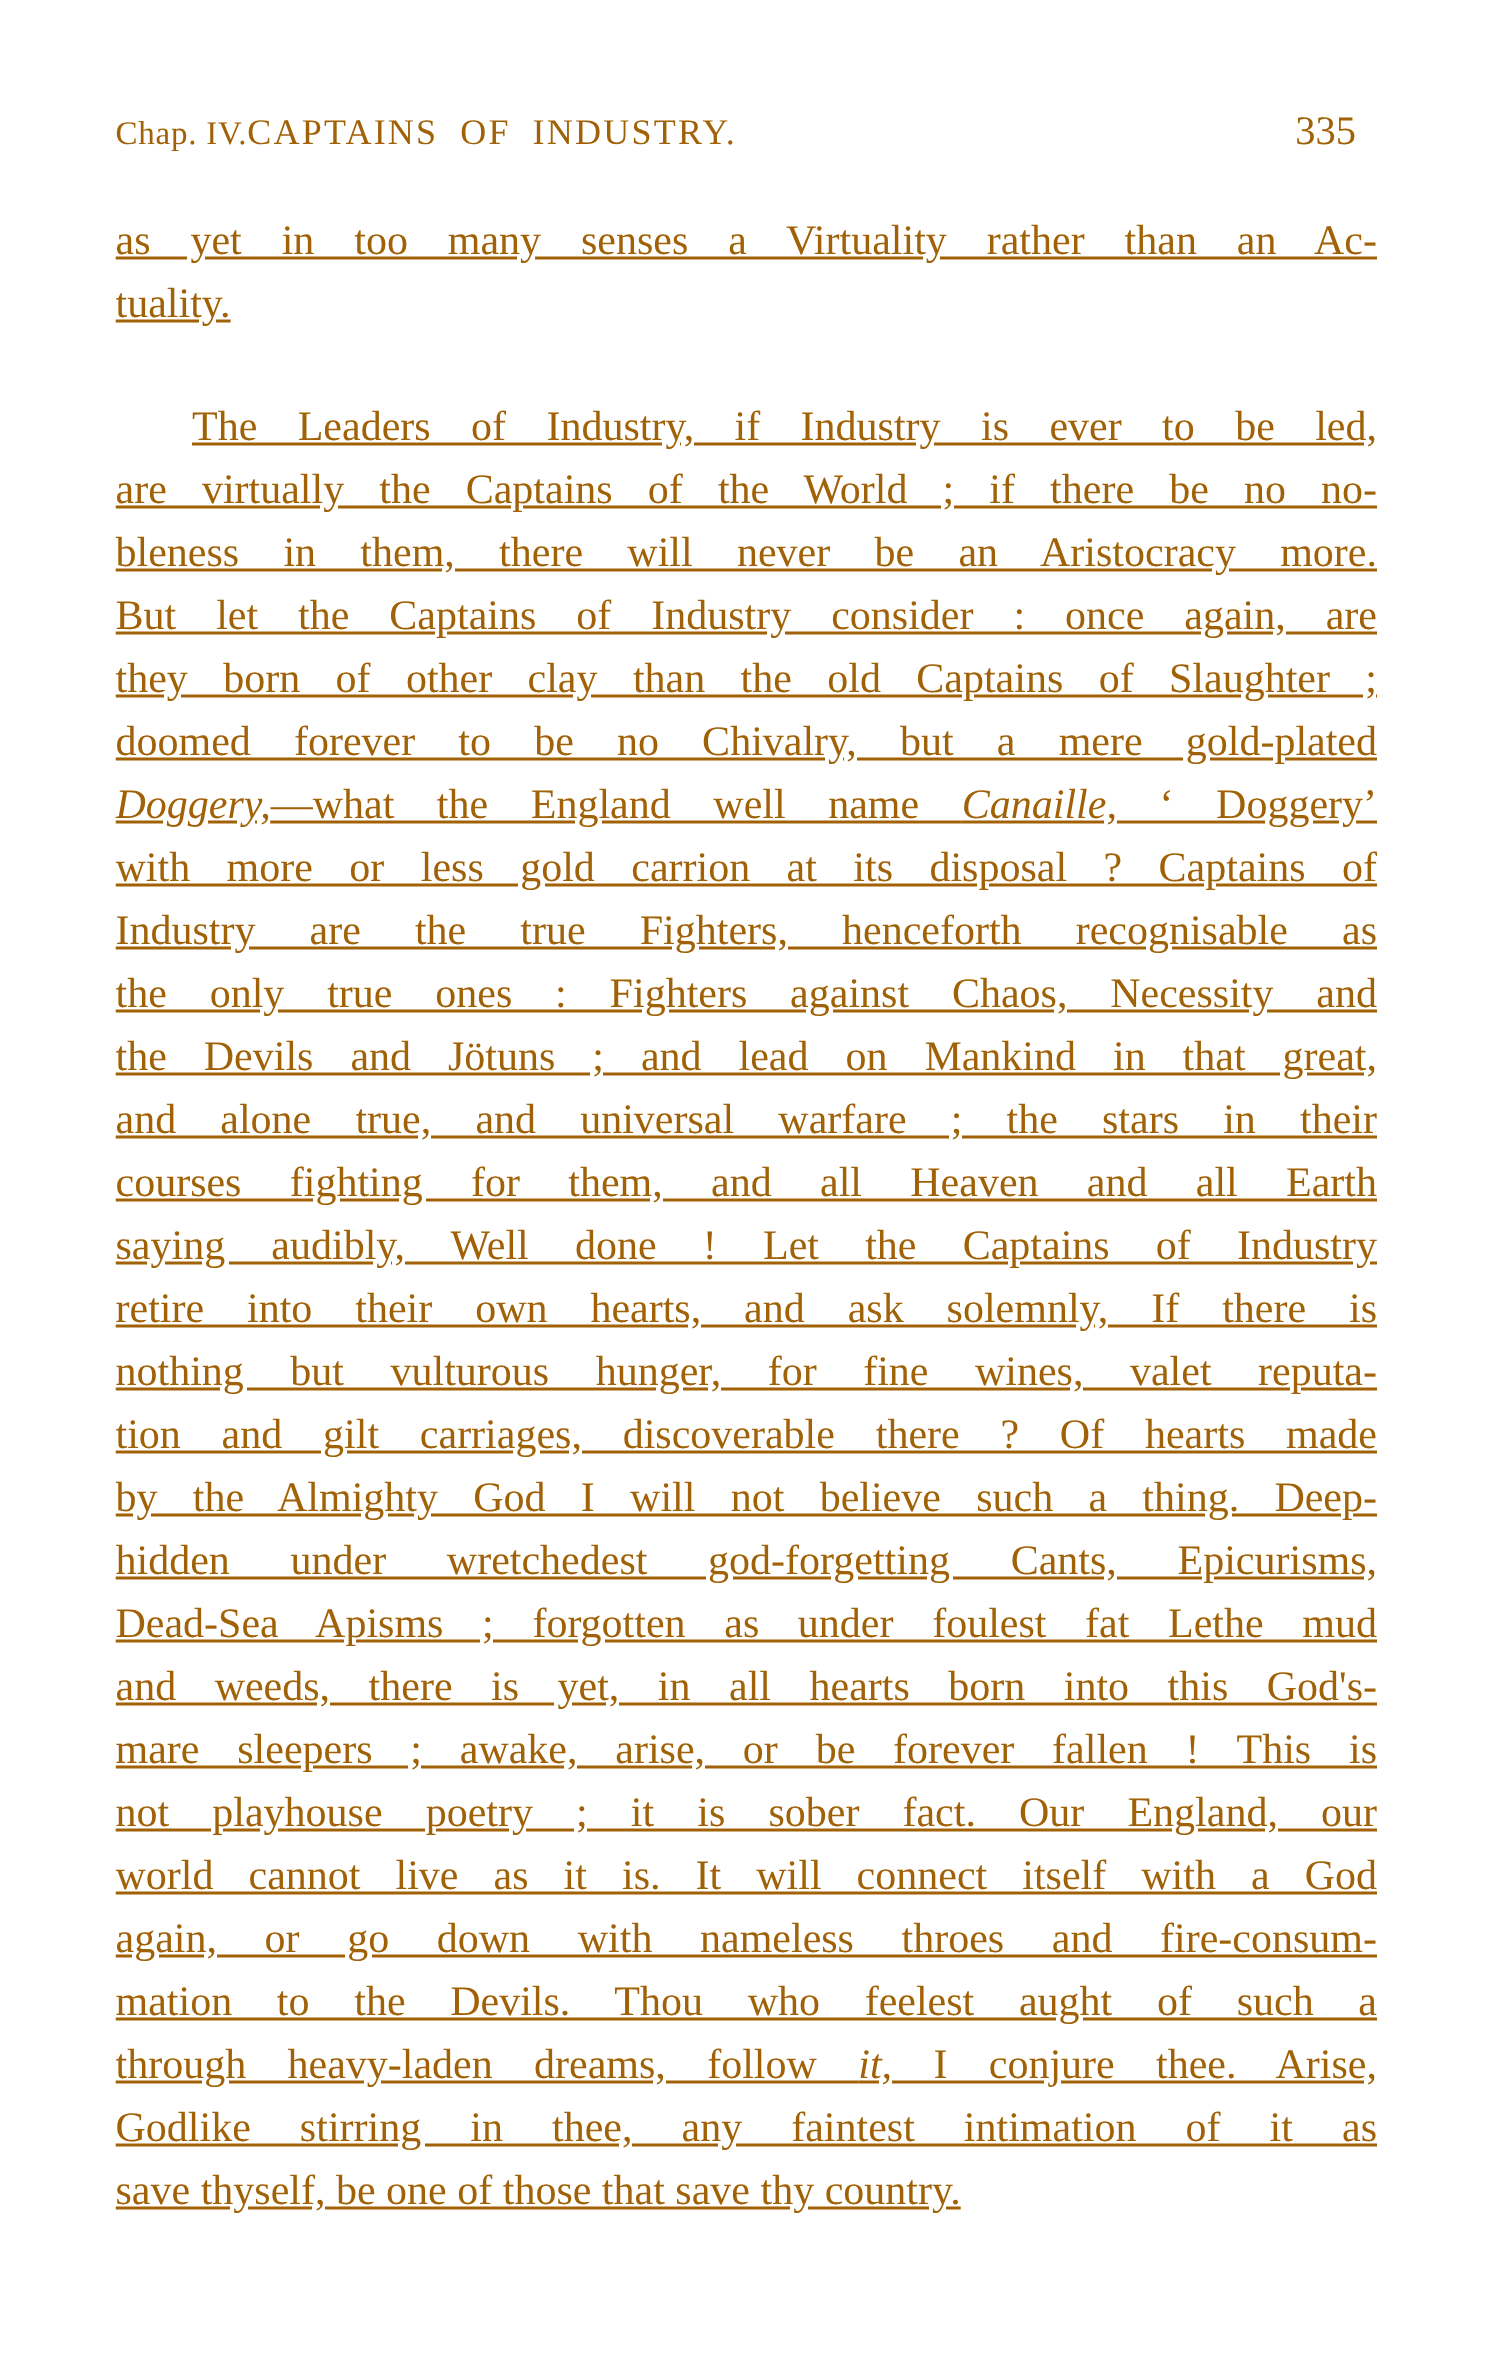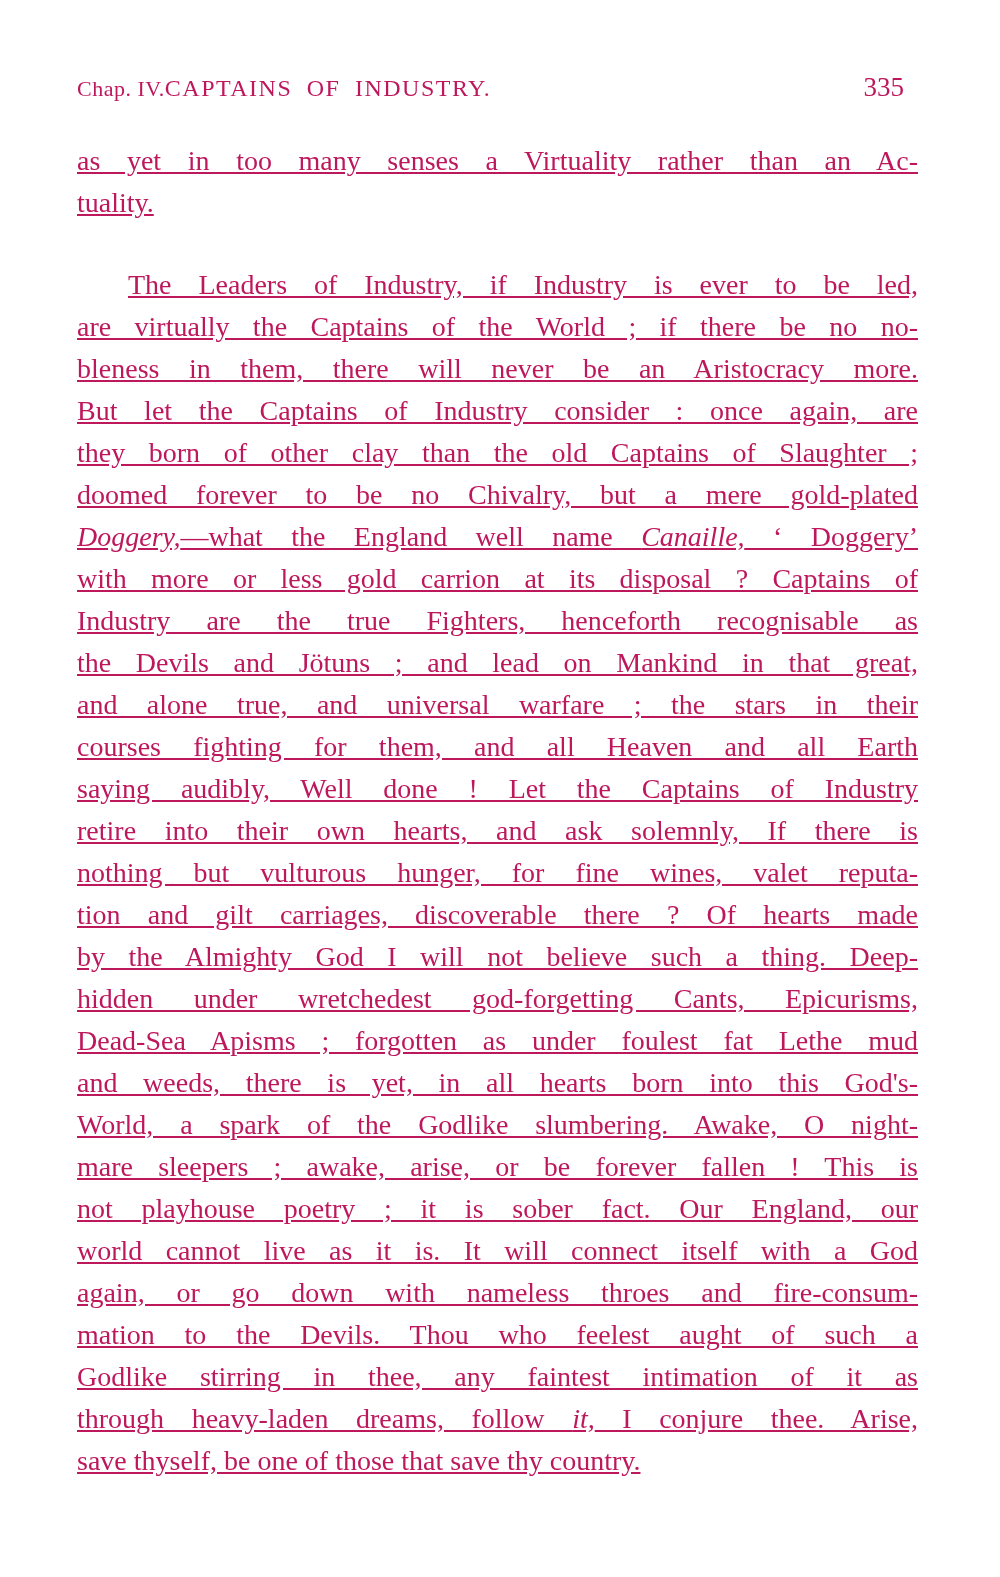"Chap. IV." .page { color: #be185d -> #a16207 }
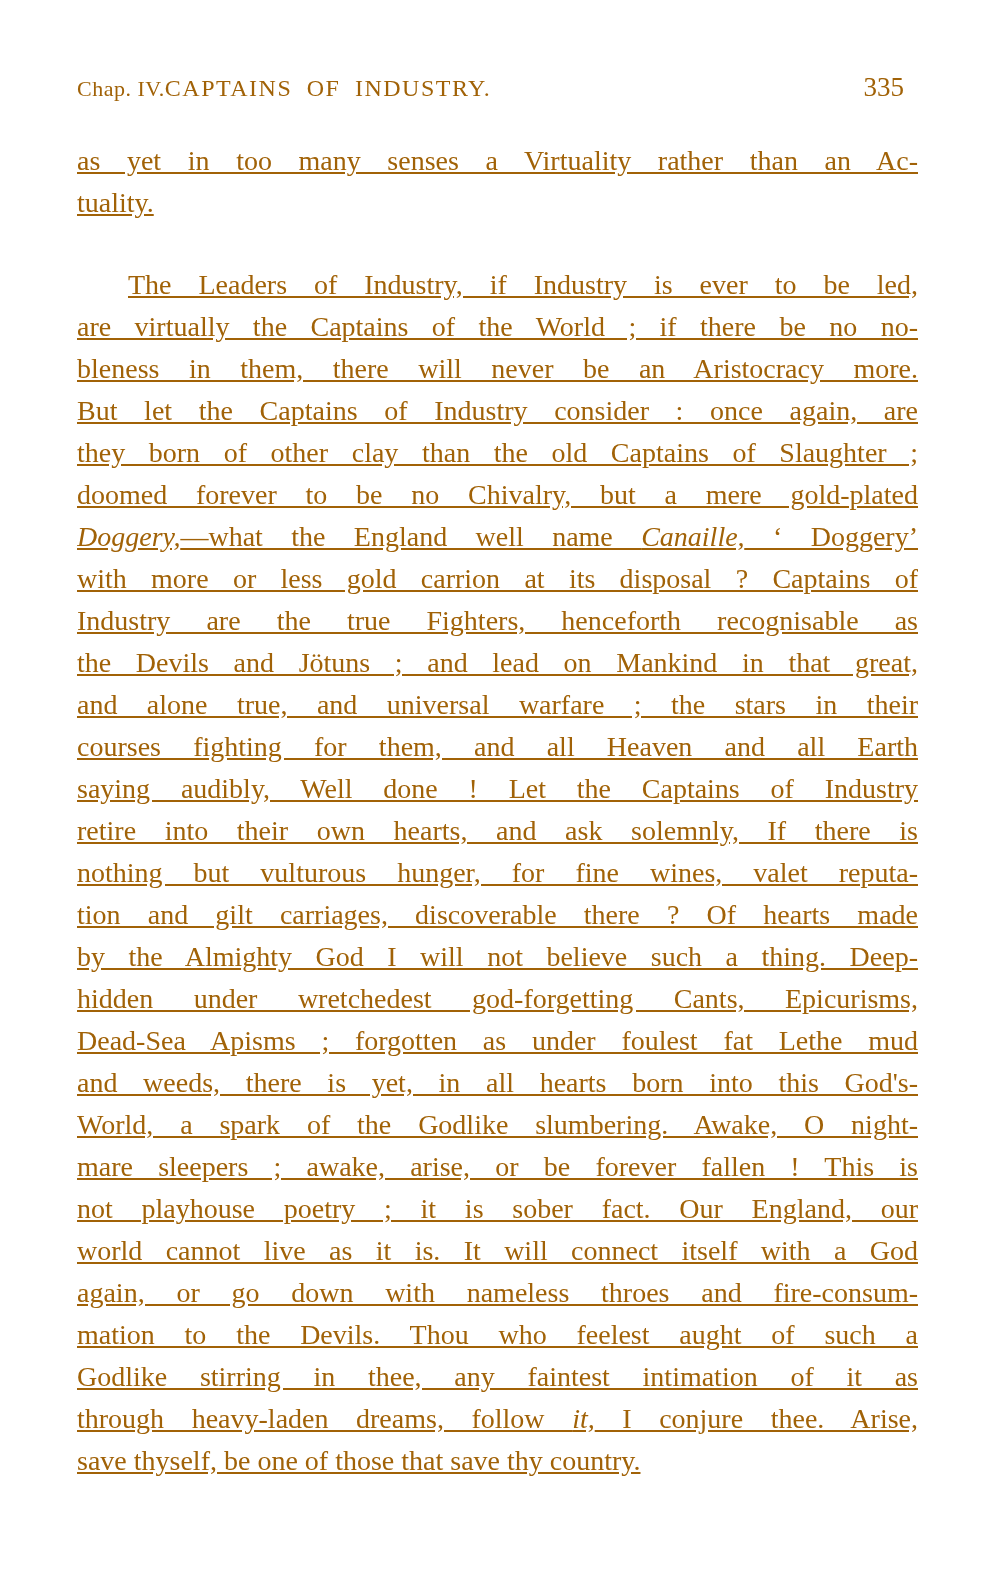"the only true ones :" div.line { html: none -> <div><span>the only true ones : Fighters against Chaos, Necessity and</span></div> }
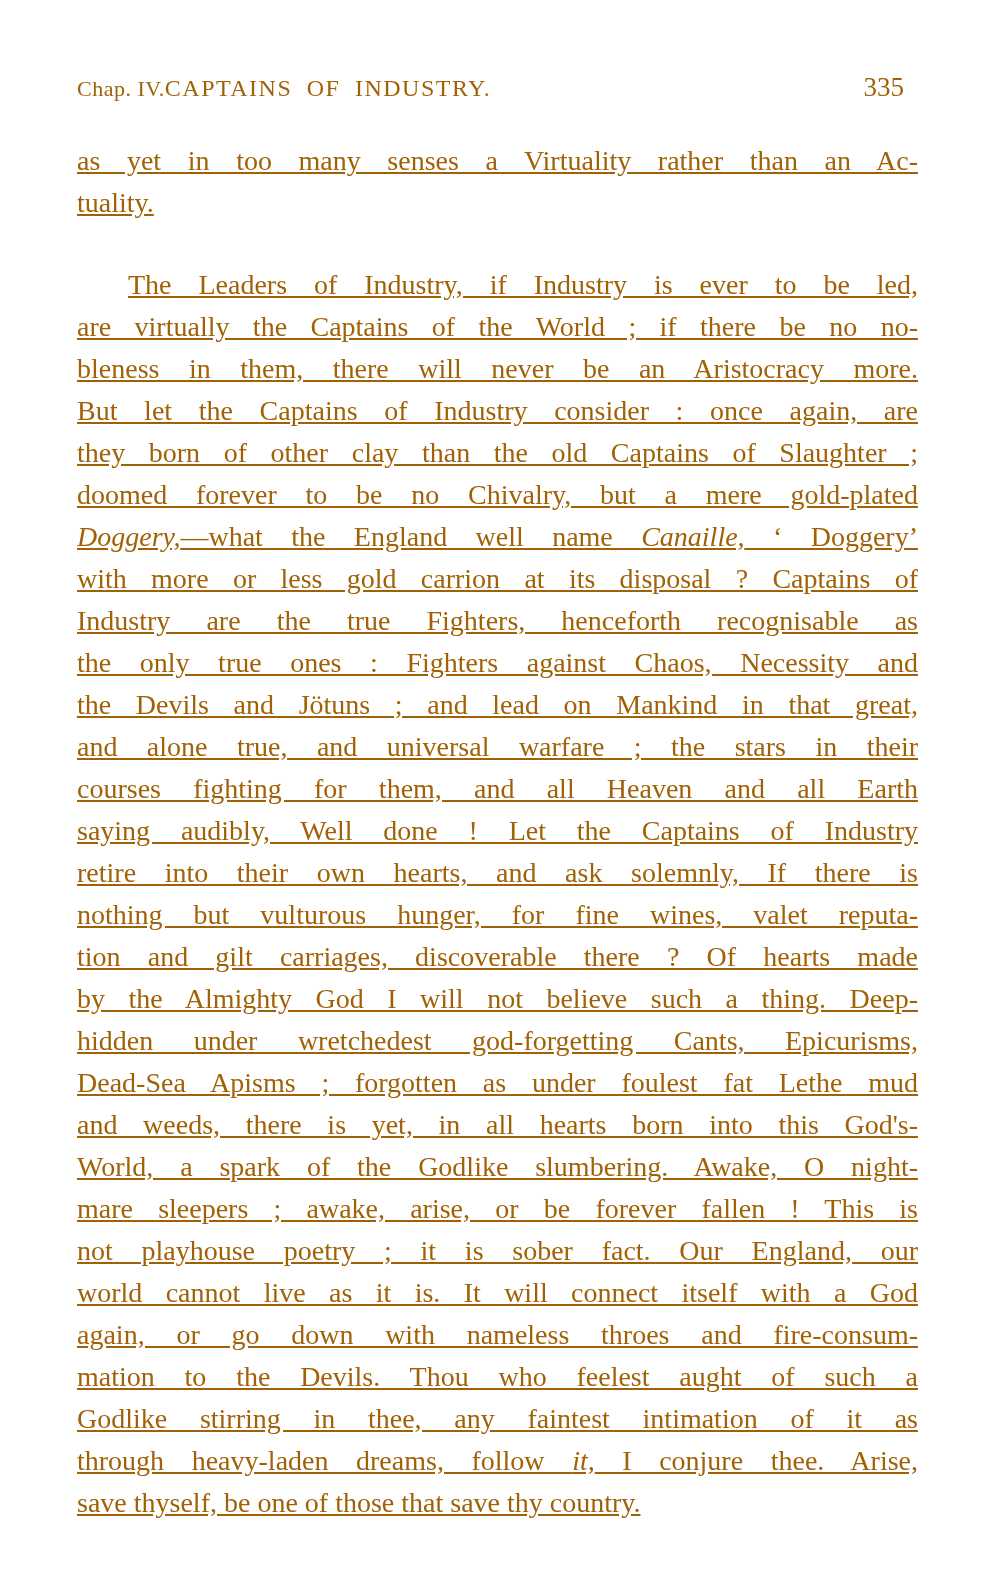"World, a spark of the" div.line { html: <div><span>World, a spark of the Godlike slumbering. Awake, O night-</span></div> -> none }
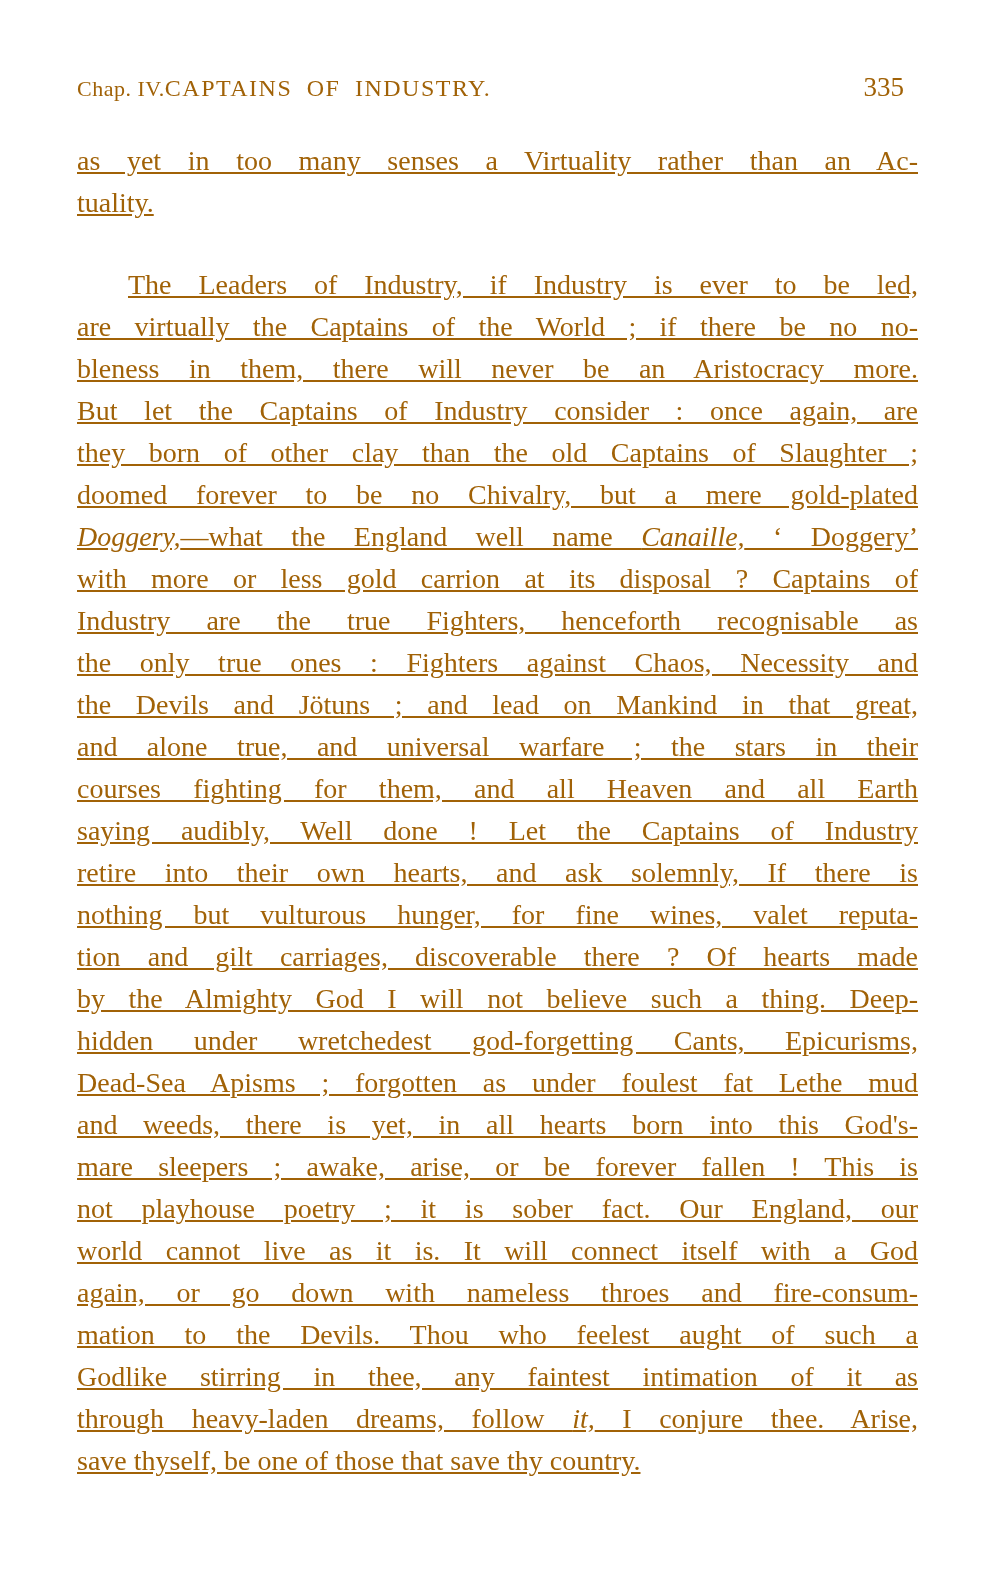"Godlike stirring in thee, any" div.line { order: before "through heavy-laden dreams, follow it," -> after "through heavy-laden dreams, follow it," }
